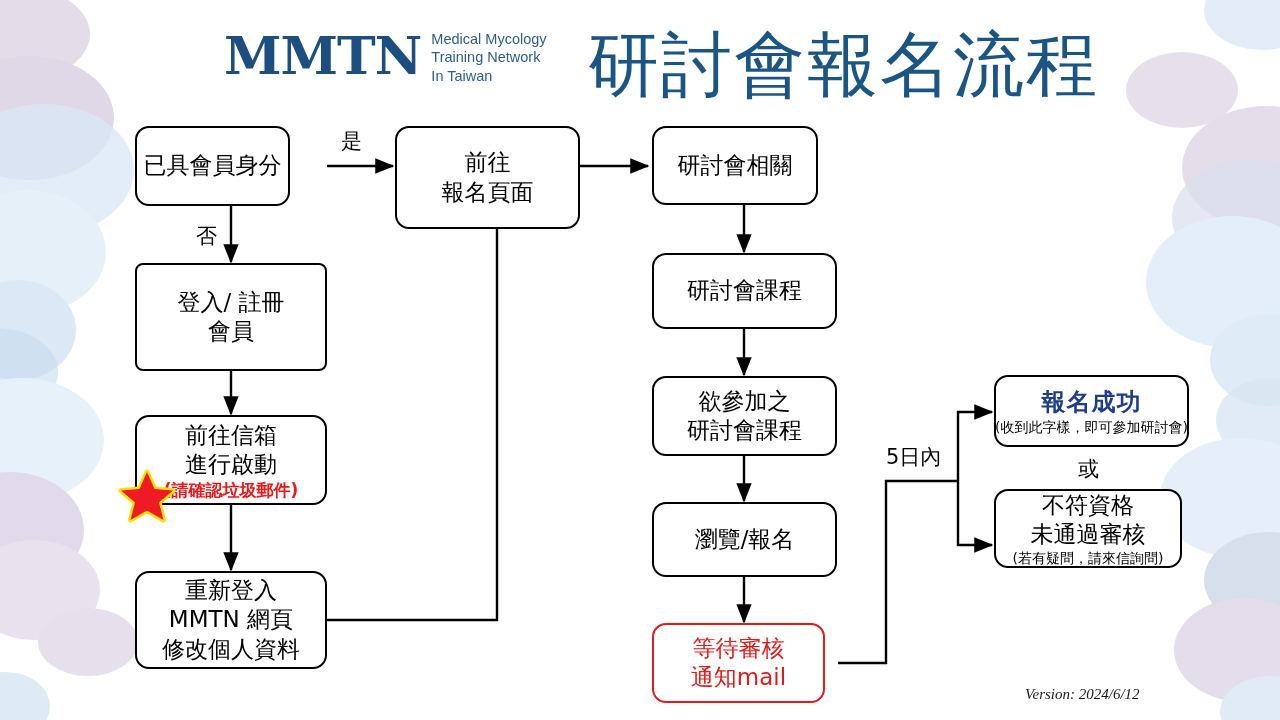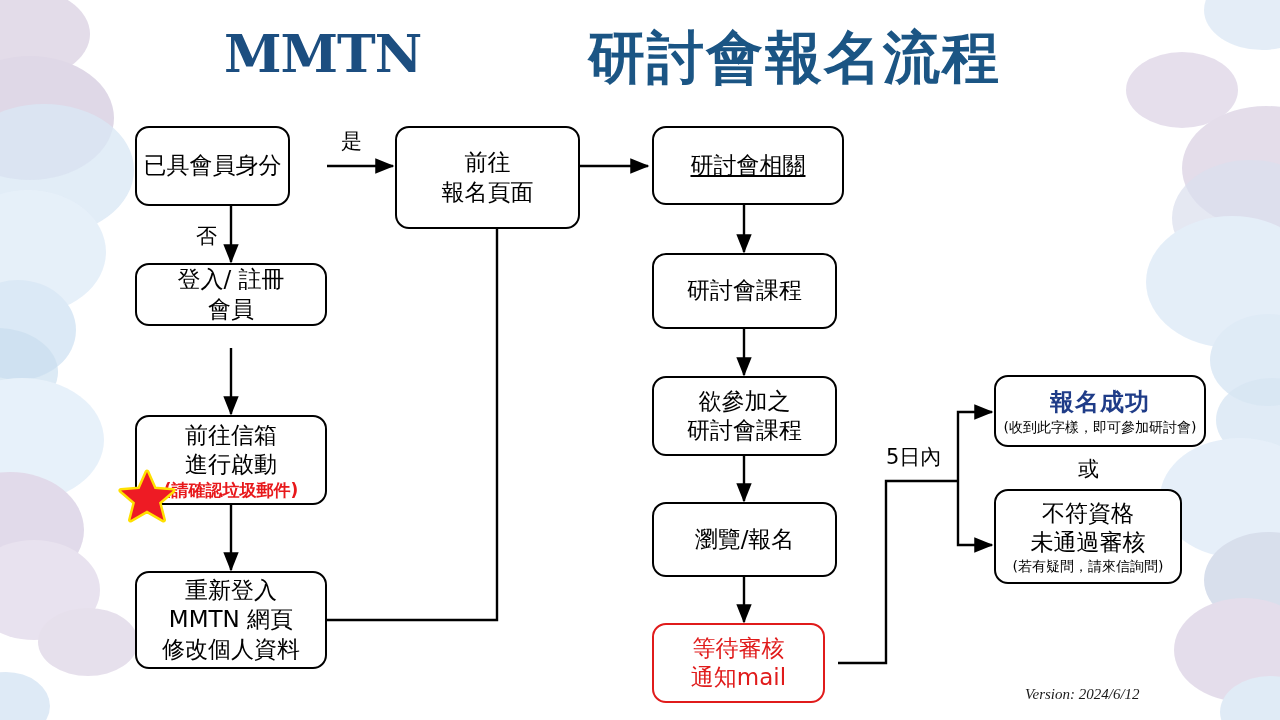"Medical Mycology" div { html: none -> <div> <span>Medical Mycology</span> <span>Training Network</span> <span>In Taiwan</span> </div> }
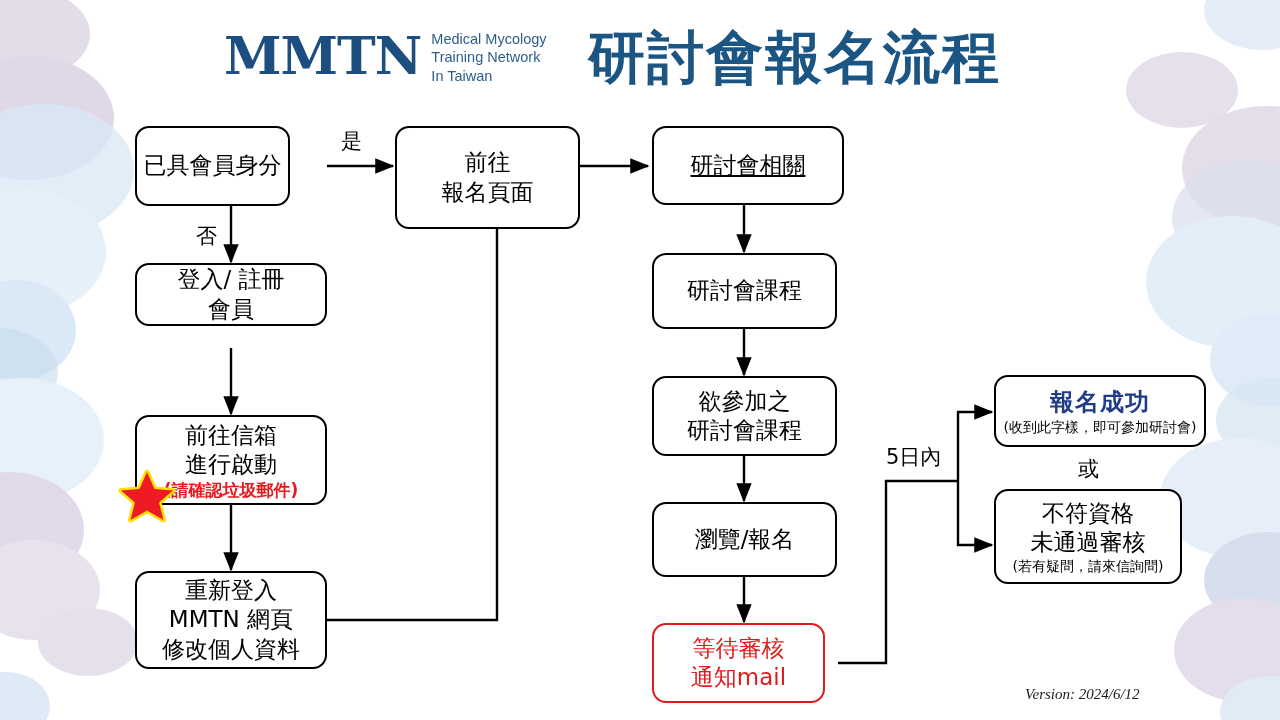"研討會報名流程" #page-title { font-size: 57px -> 71px; font-weight: bold -> normal }
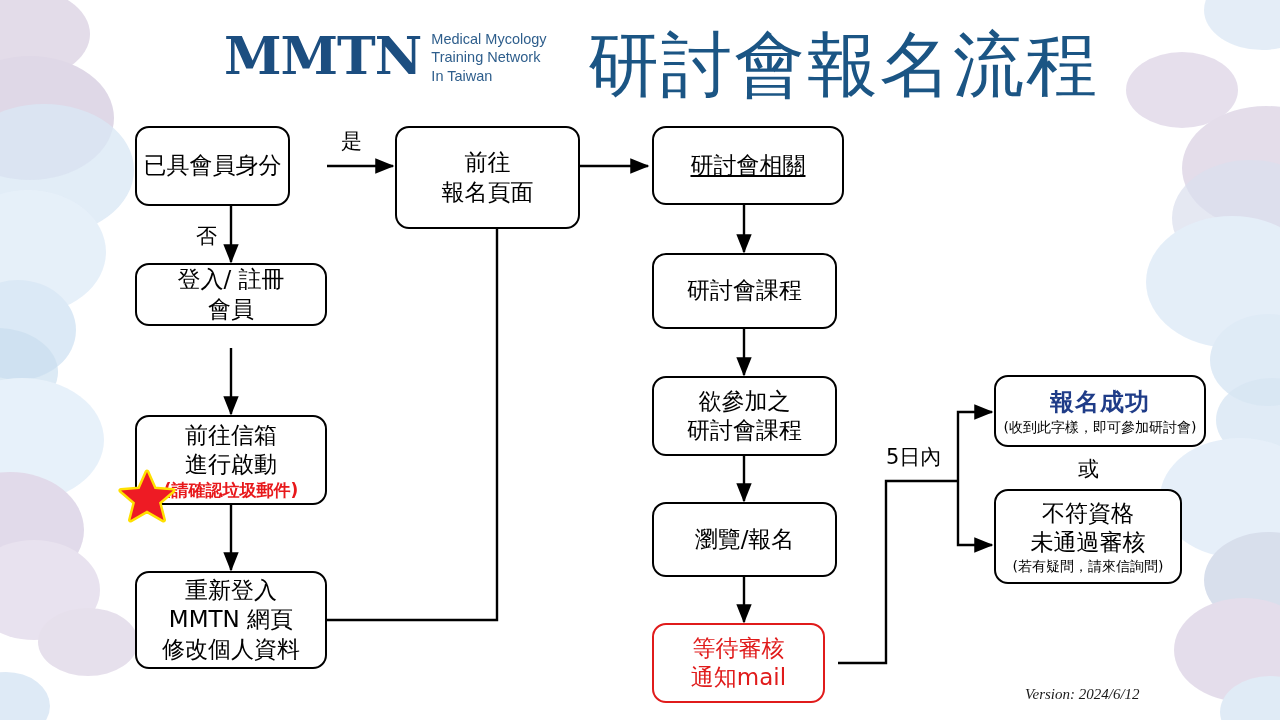"研討會相關" div.node { text-decoration: underline -> none; width: 192px -> 166px }
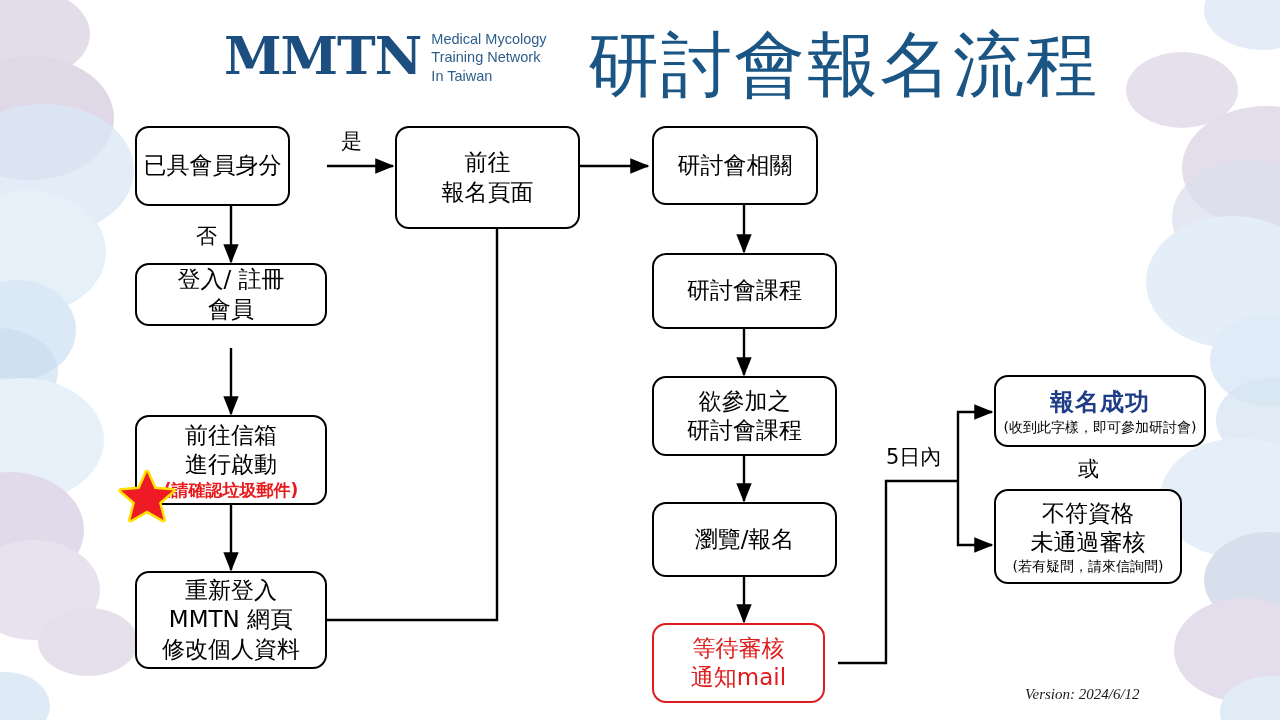"登入/ 註冊" div.node { border-radius: none -> 8px; height: 63px -> 108px }
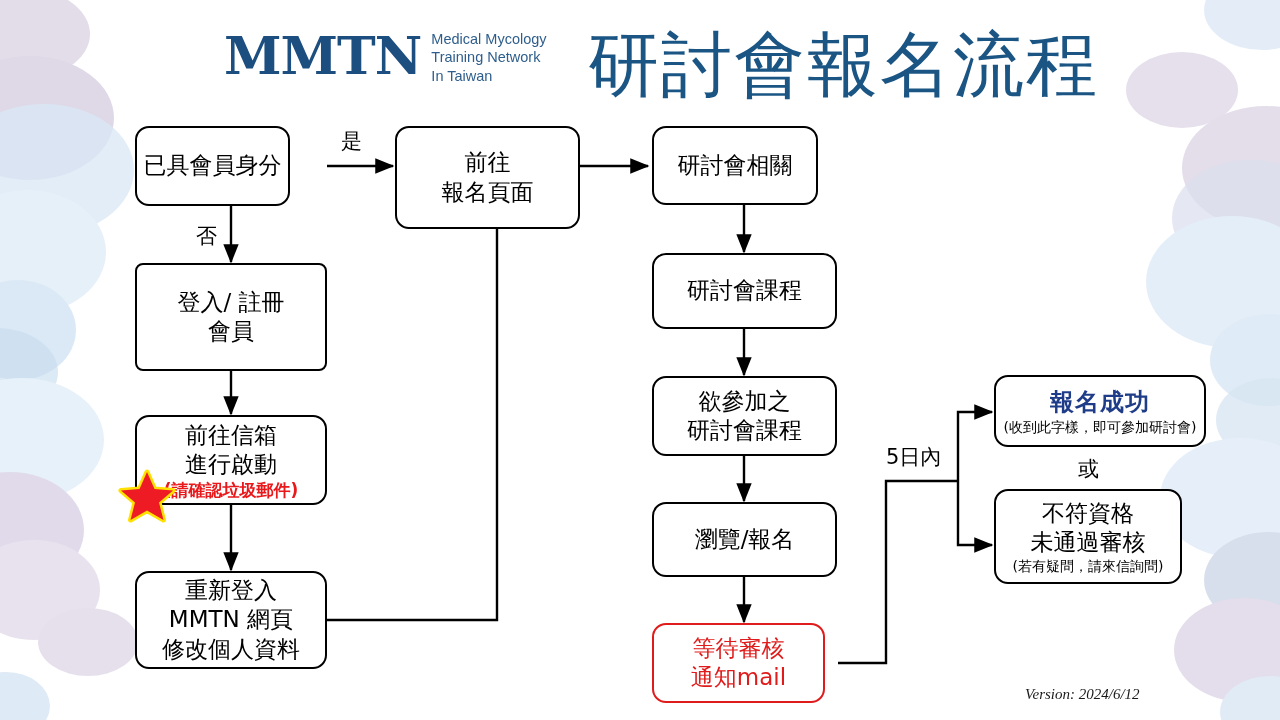"報名成功" div.node { width: 212px -> 195px }
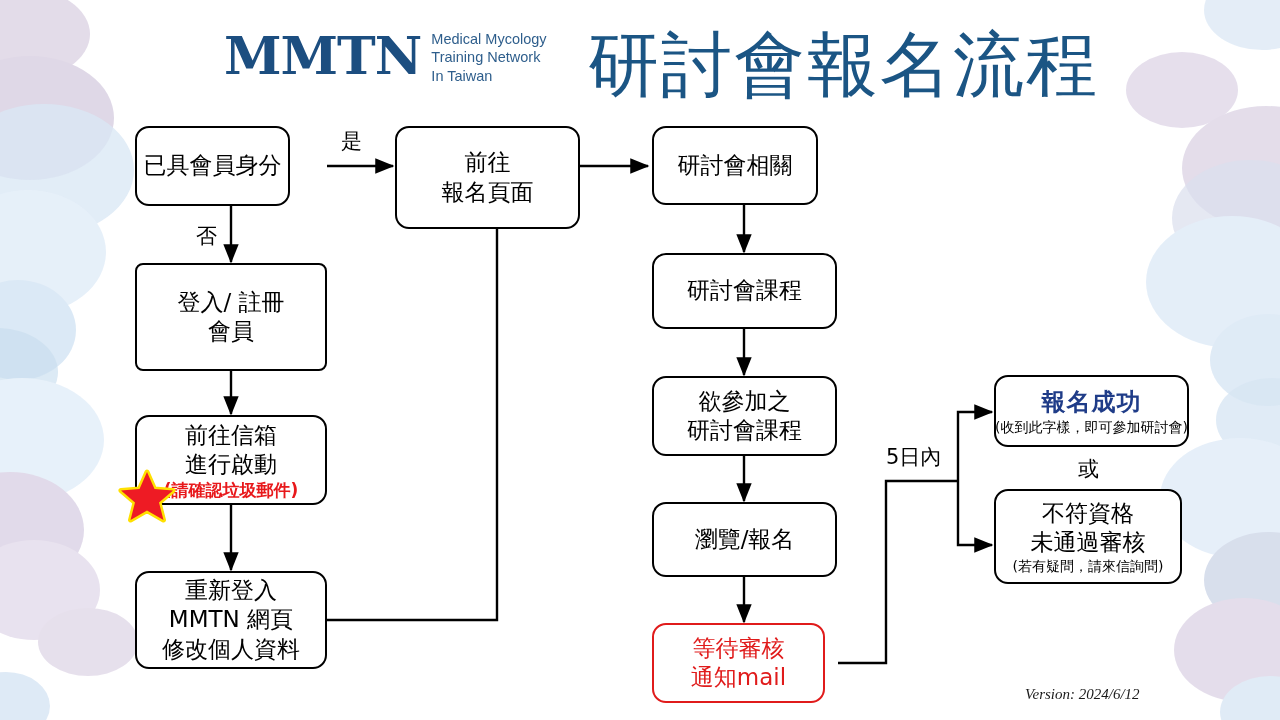"不符資格" div.node { height: 95px -> 79px }
